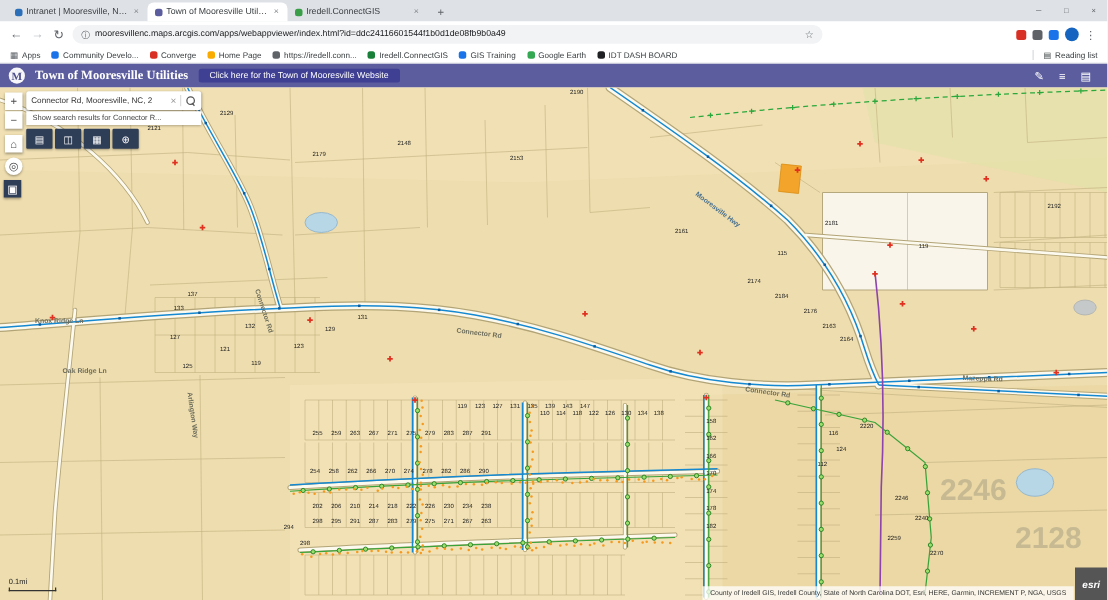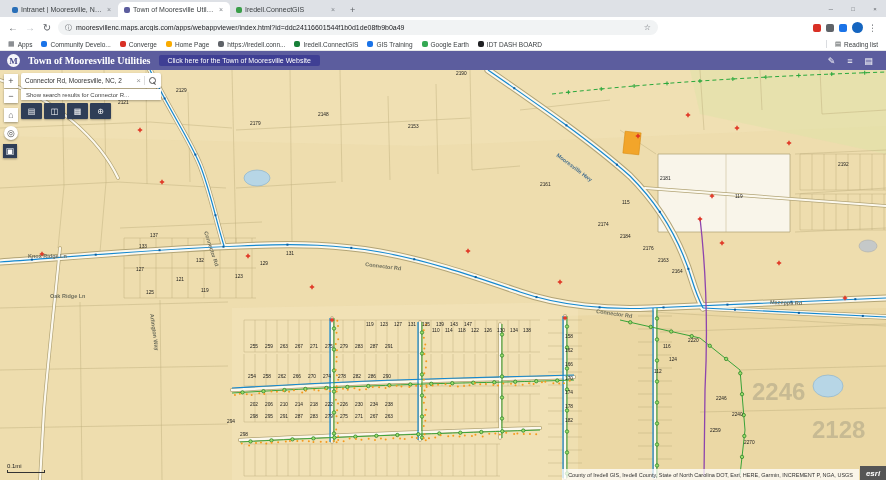"esri" .esrilogo { height: 14px -> 26px }
